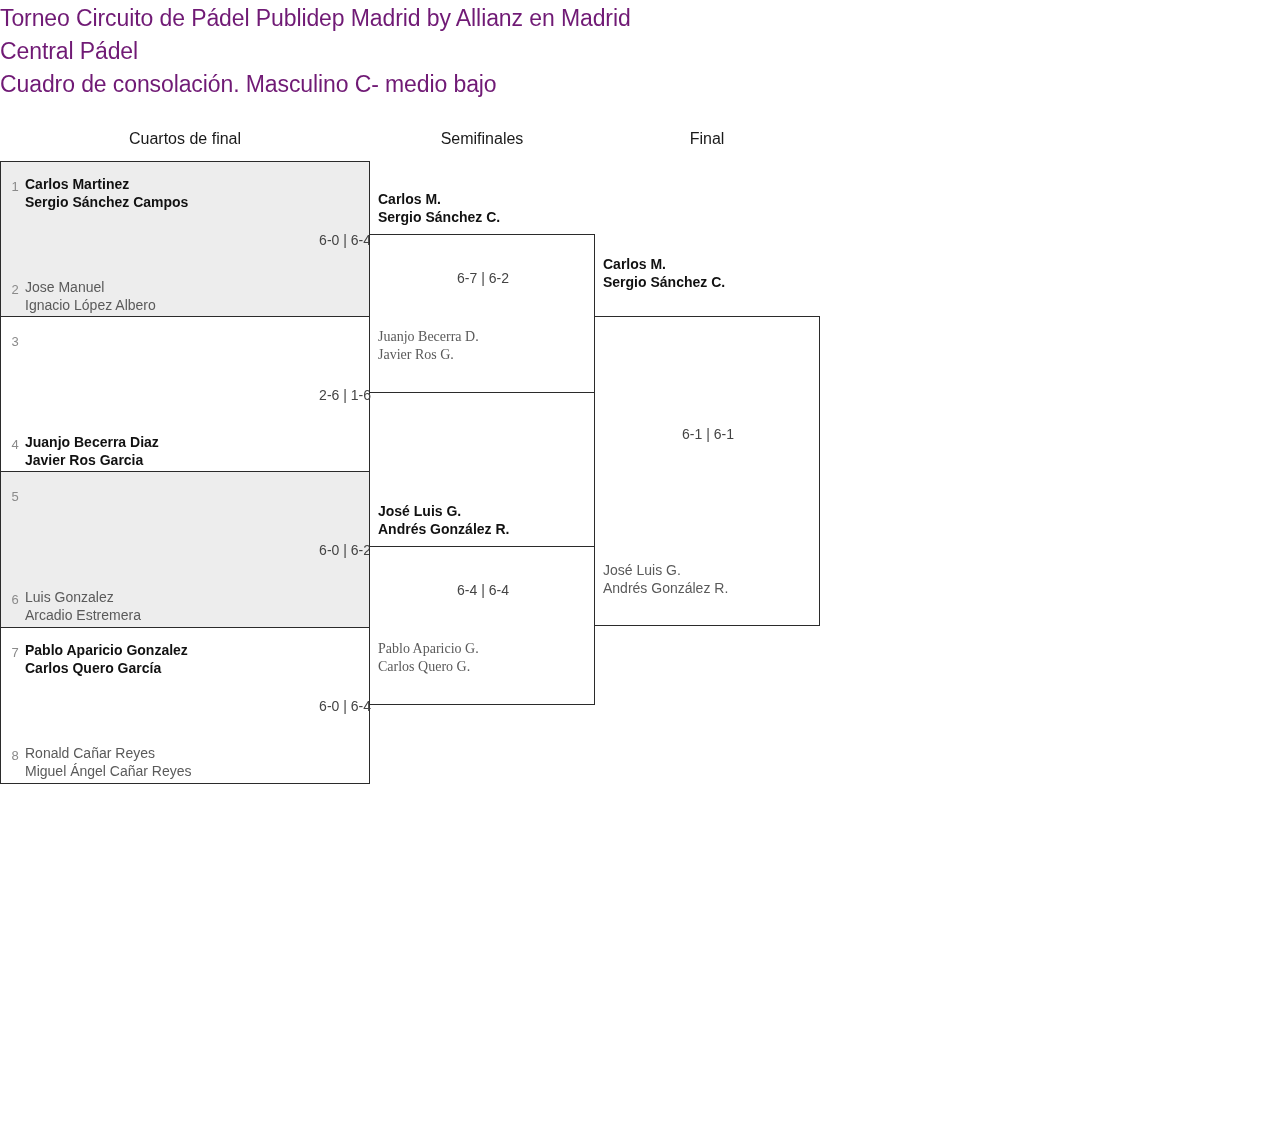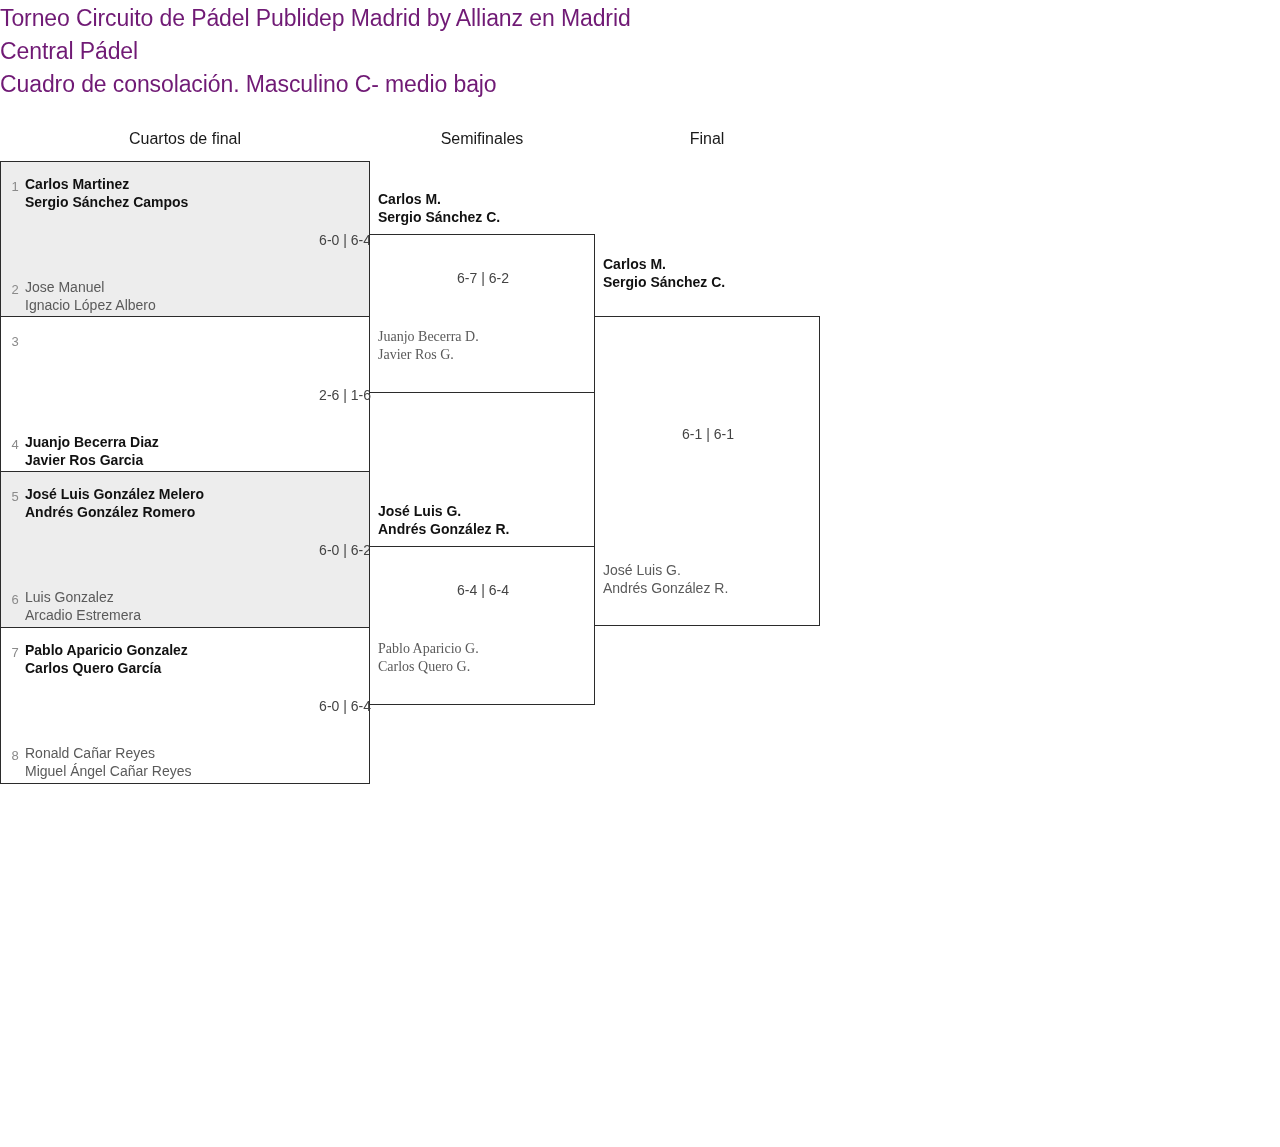"José Luis González Melero" span.team { html: <span> <span>José Luis González Melero</span> <span>Andrés González Romero</span> </span> -> none }
